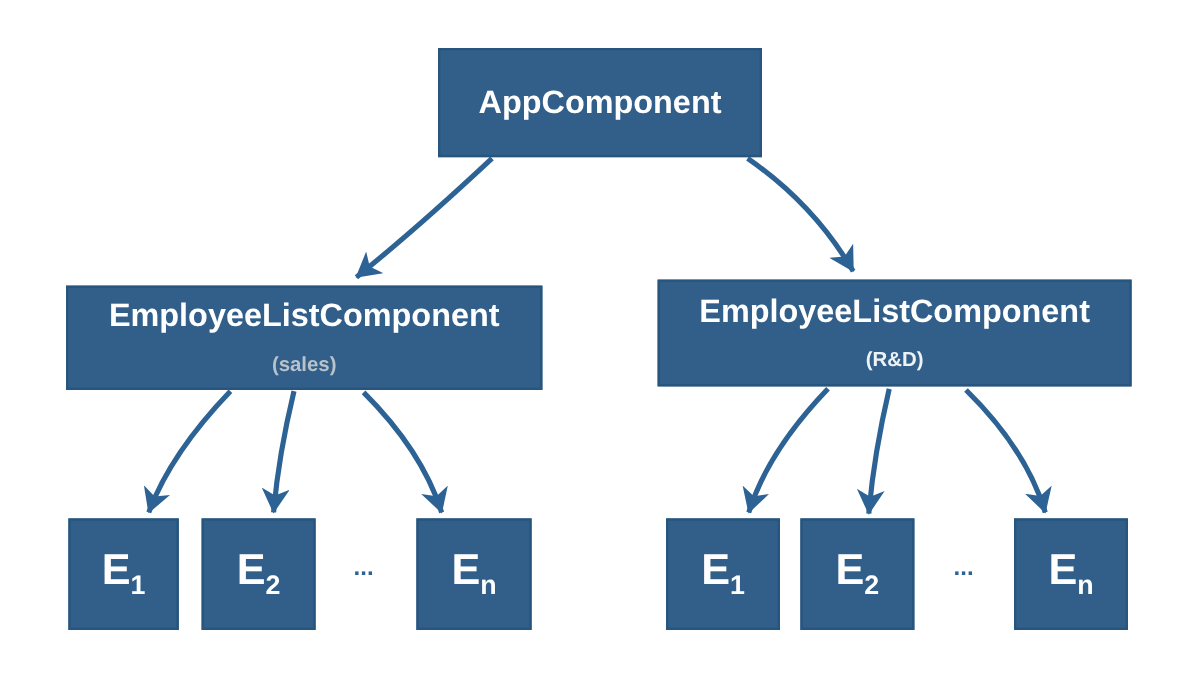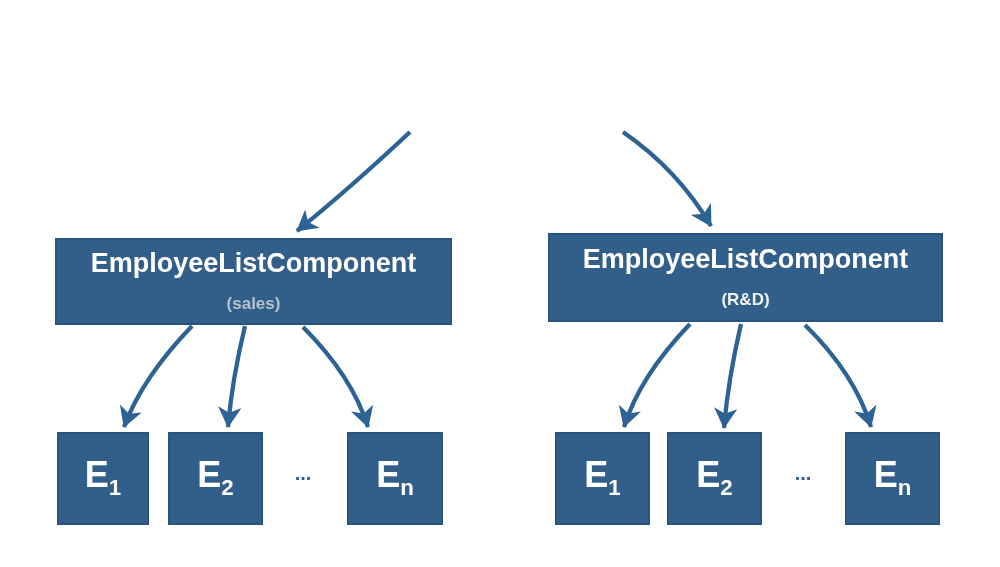"AppComponent" div.node { html: none -> <div> <span>AppComponent</span> </div> }
